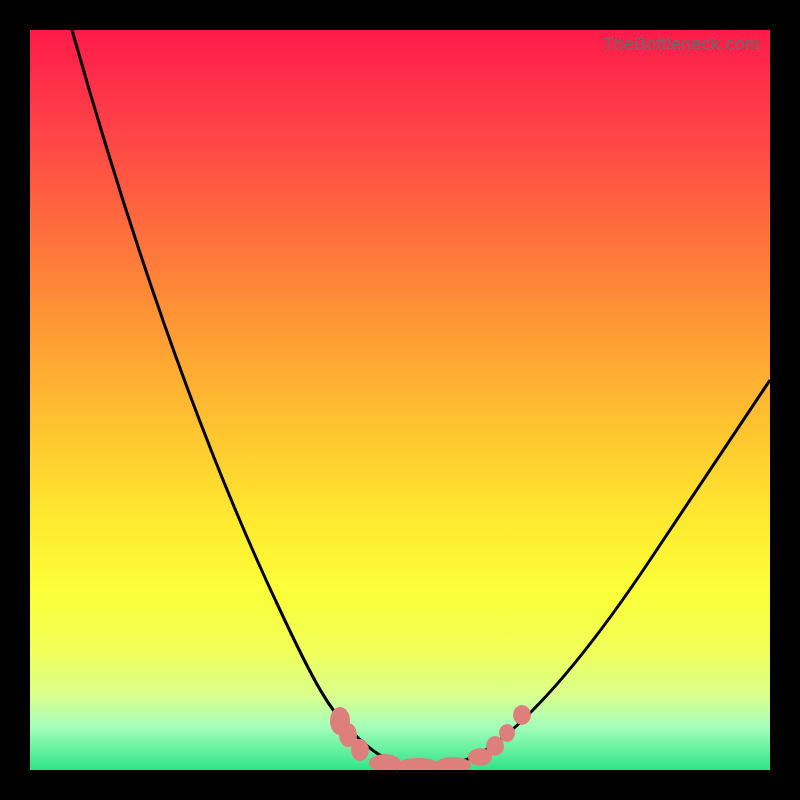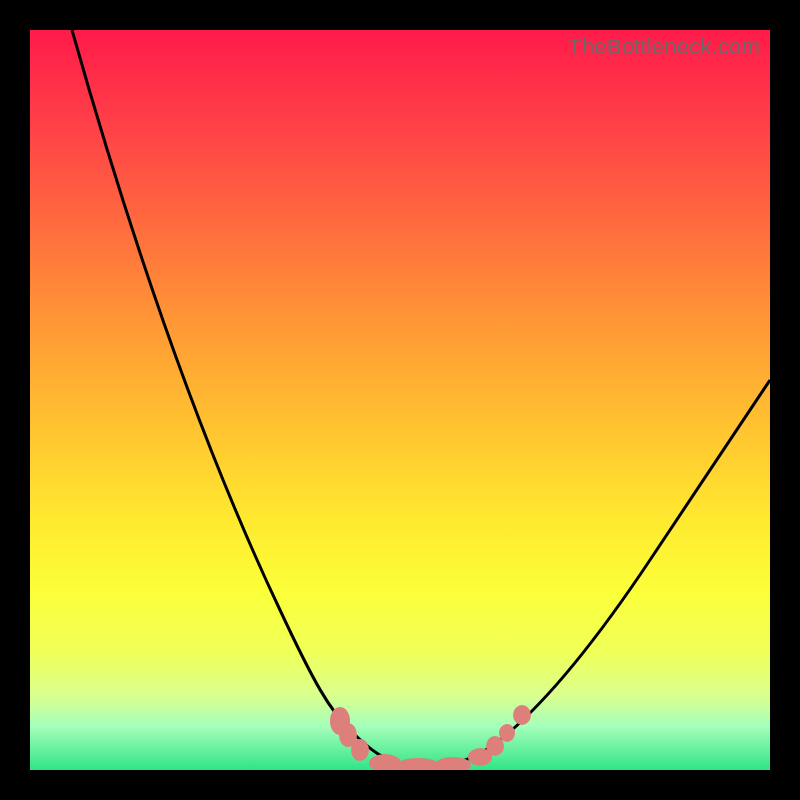"TheBottleneck.com" .watermark { font-size: 22px -> 18px }
